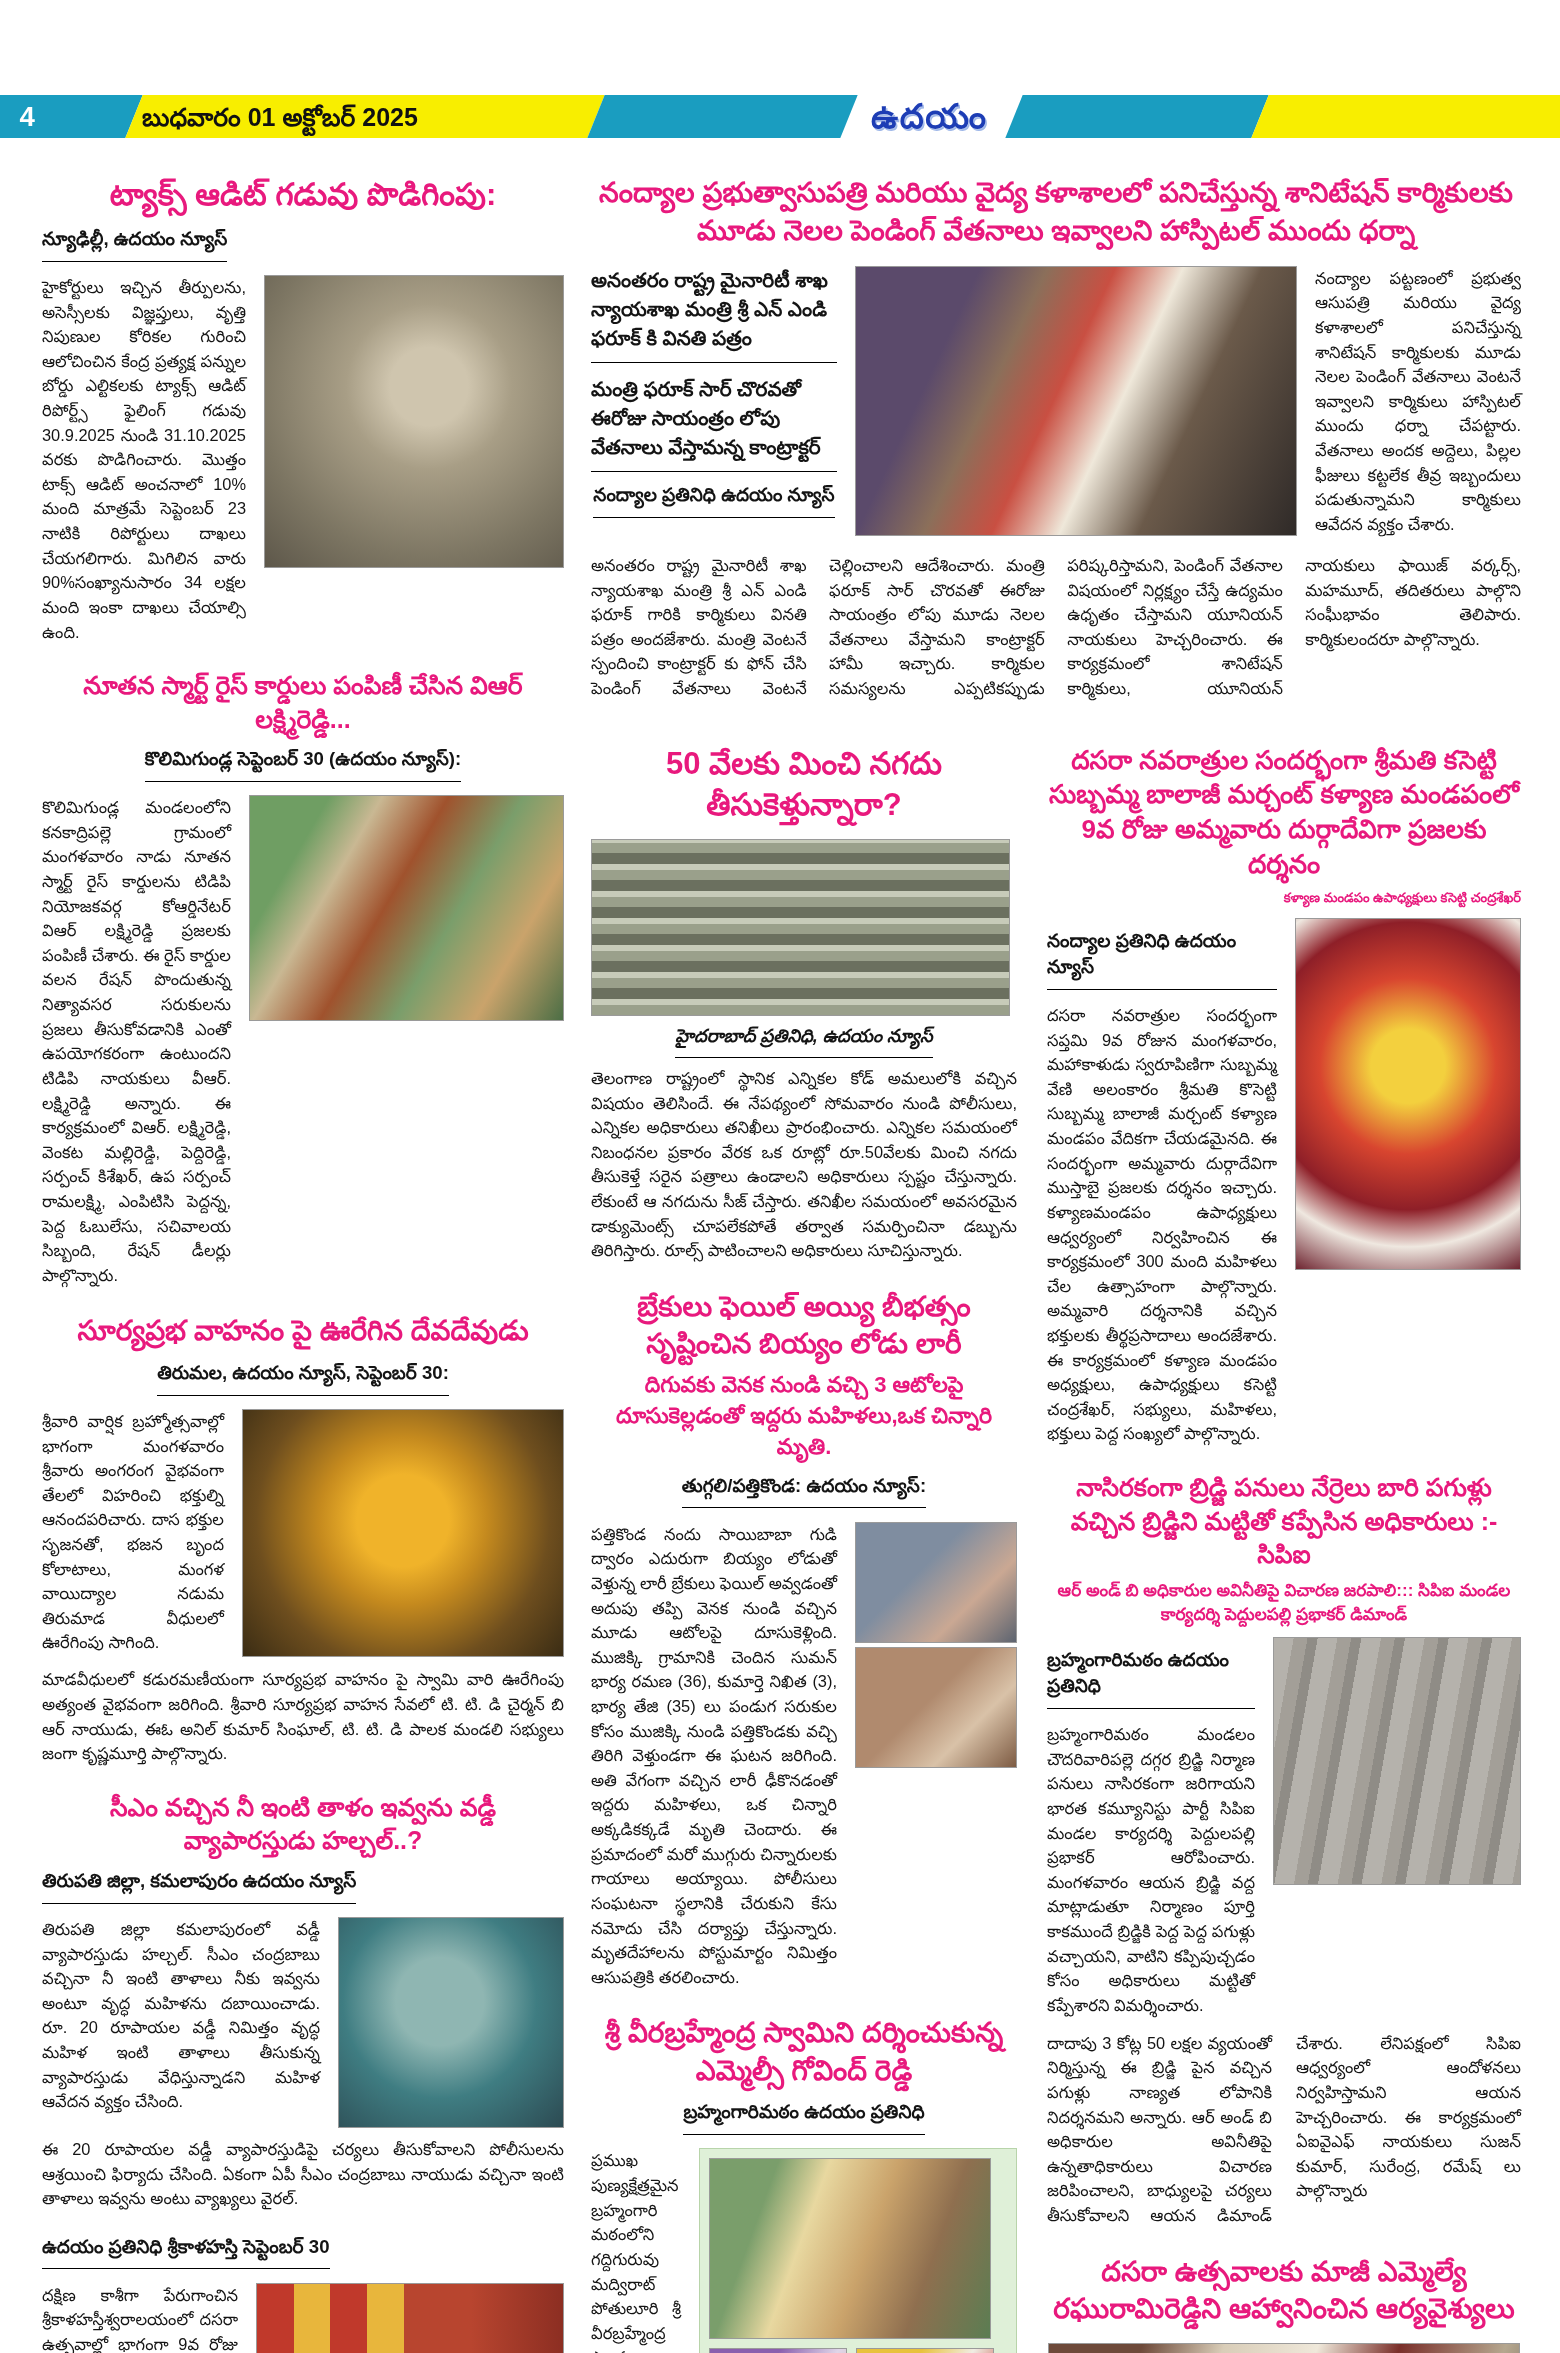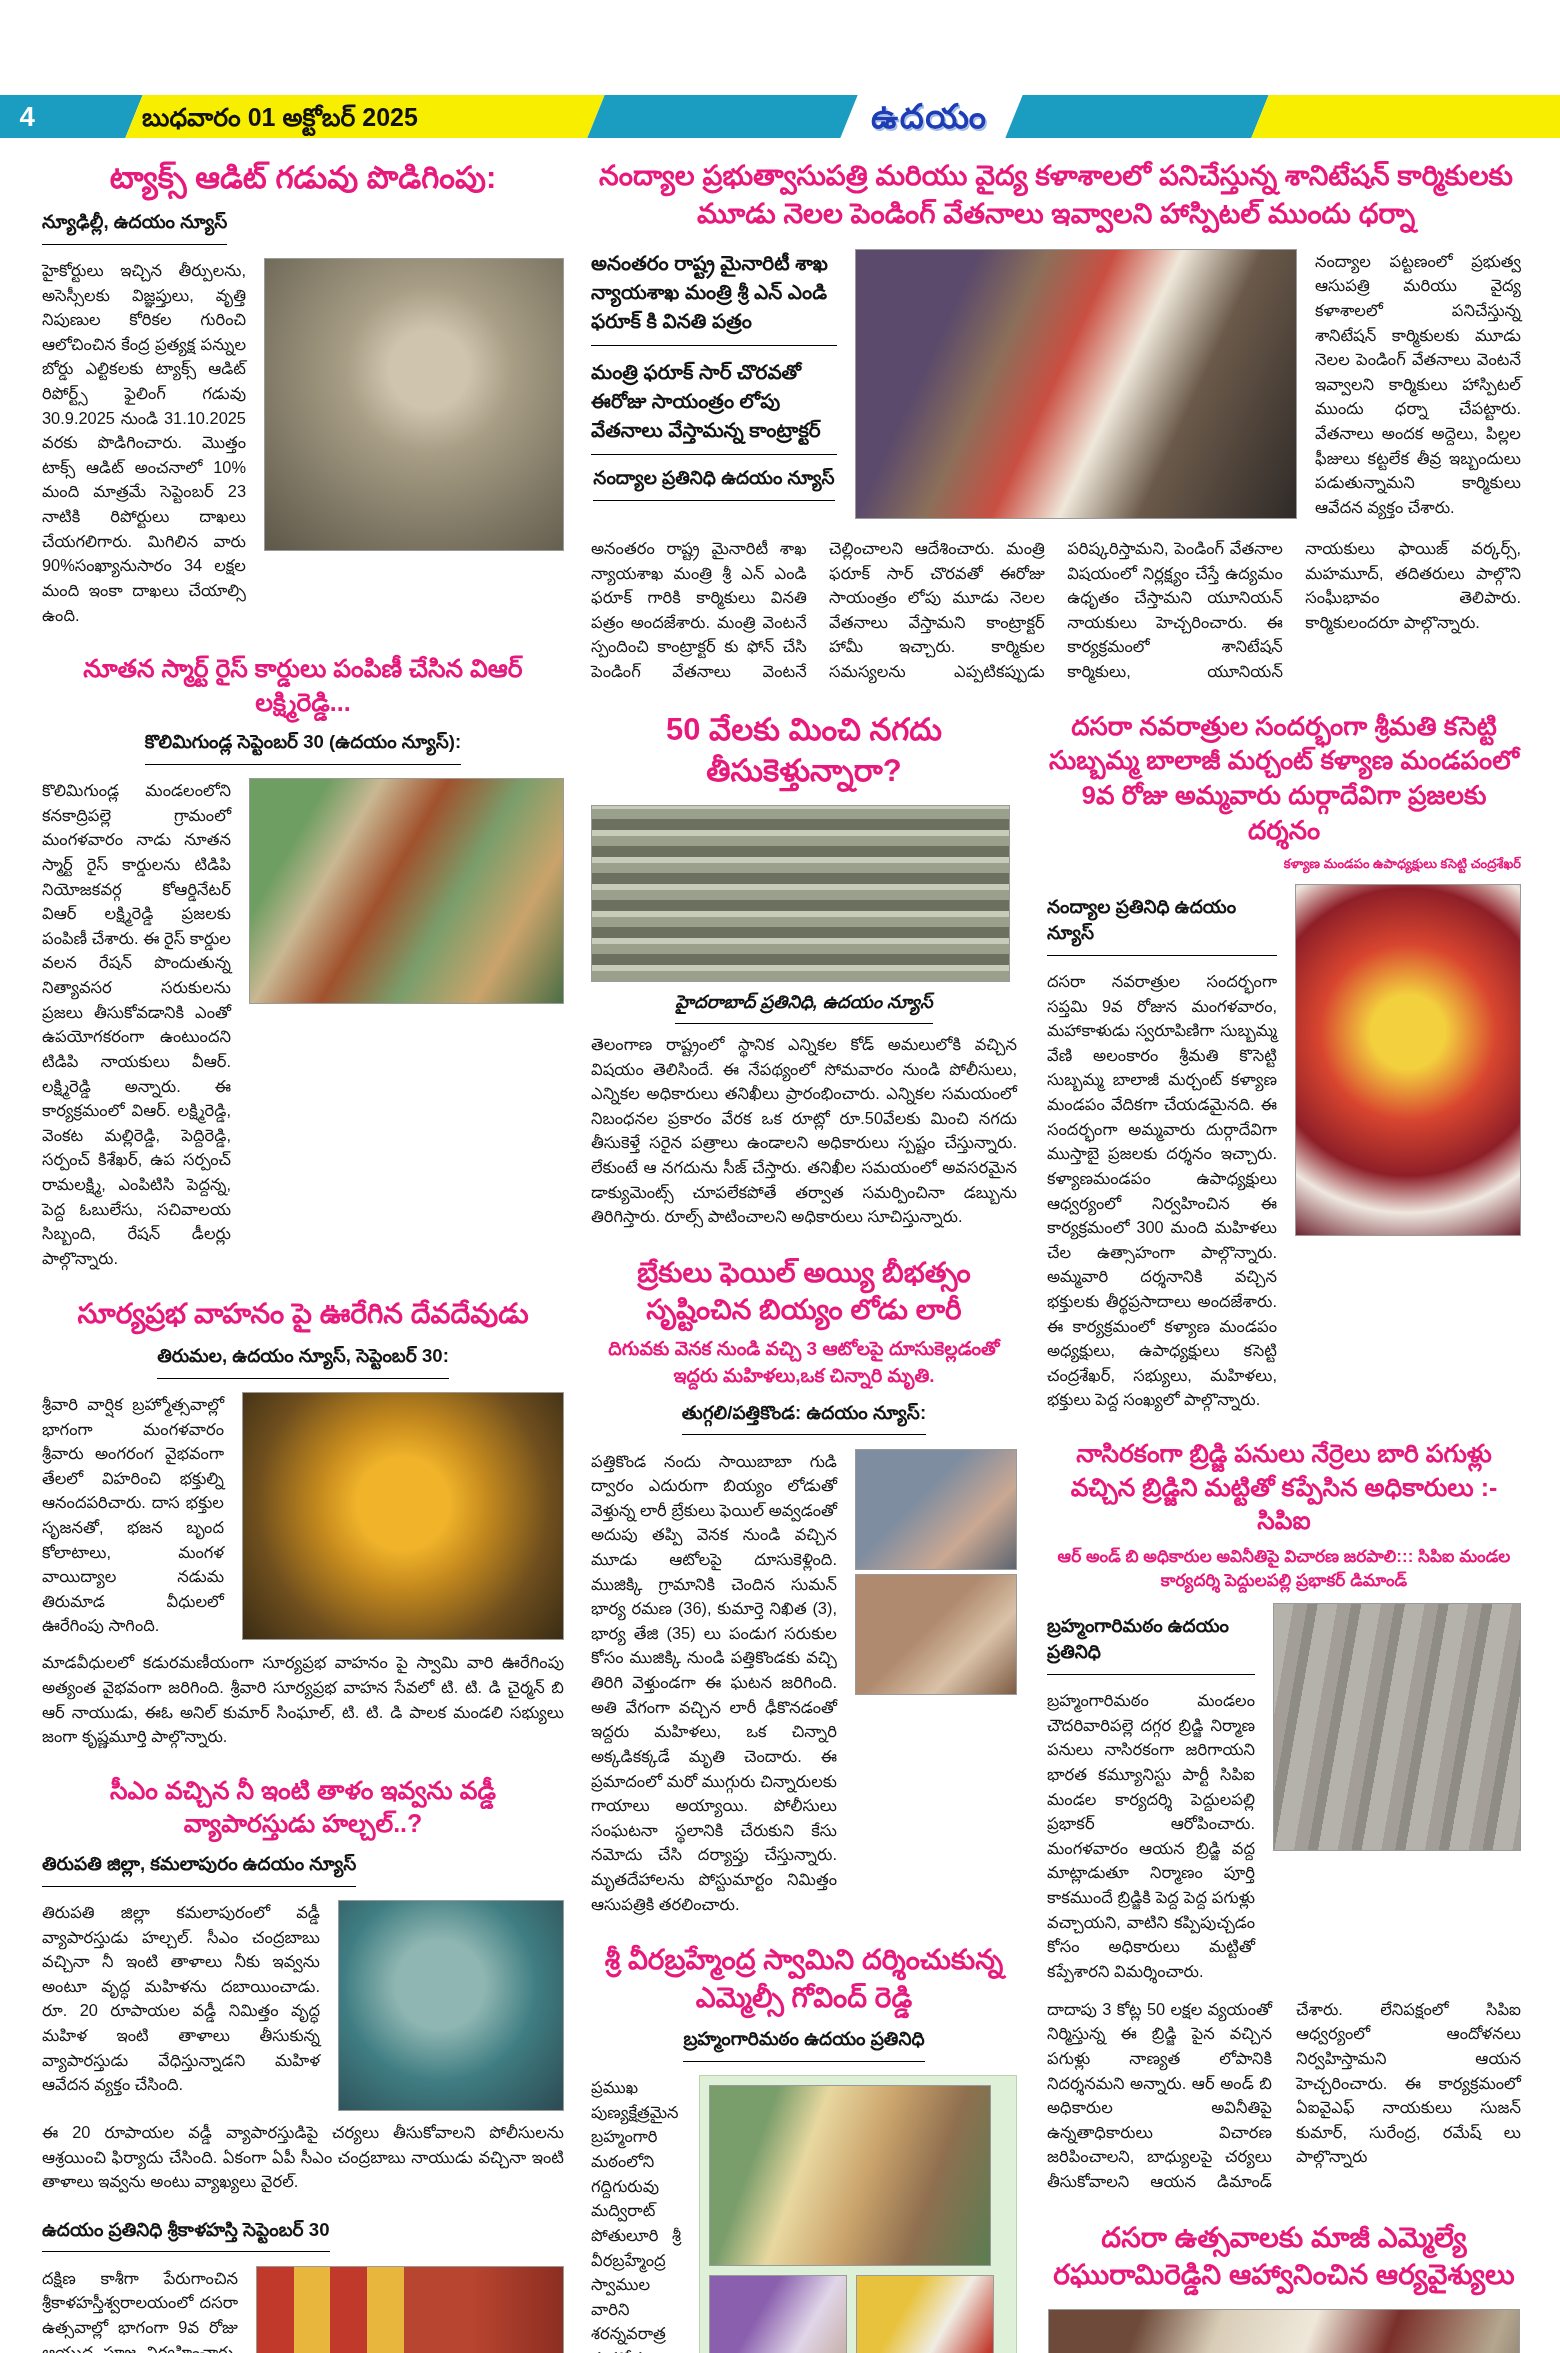"ట్యాక్స్ ఆడిట్ గడువు పొడిగింపు:" .headline { margin-top: none -> 17px }
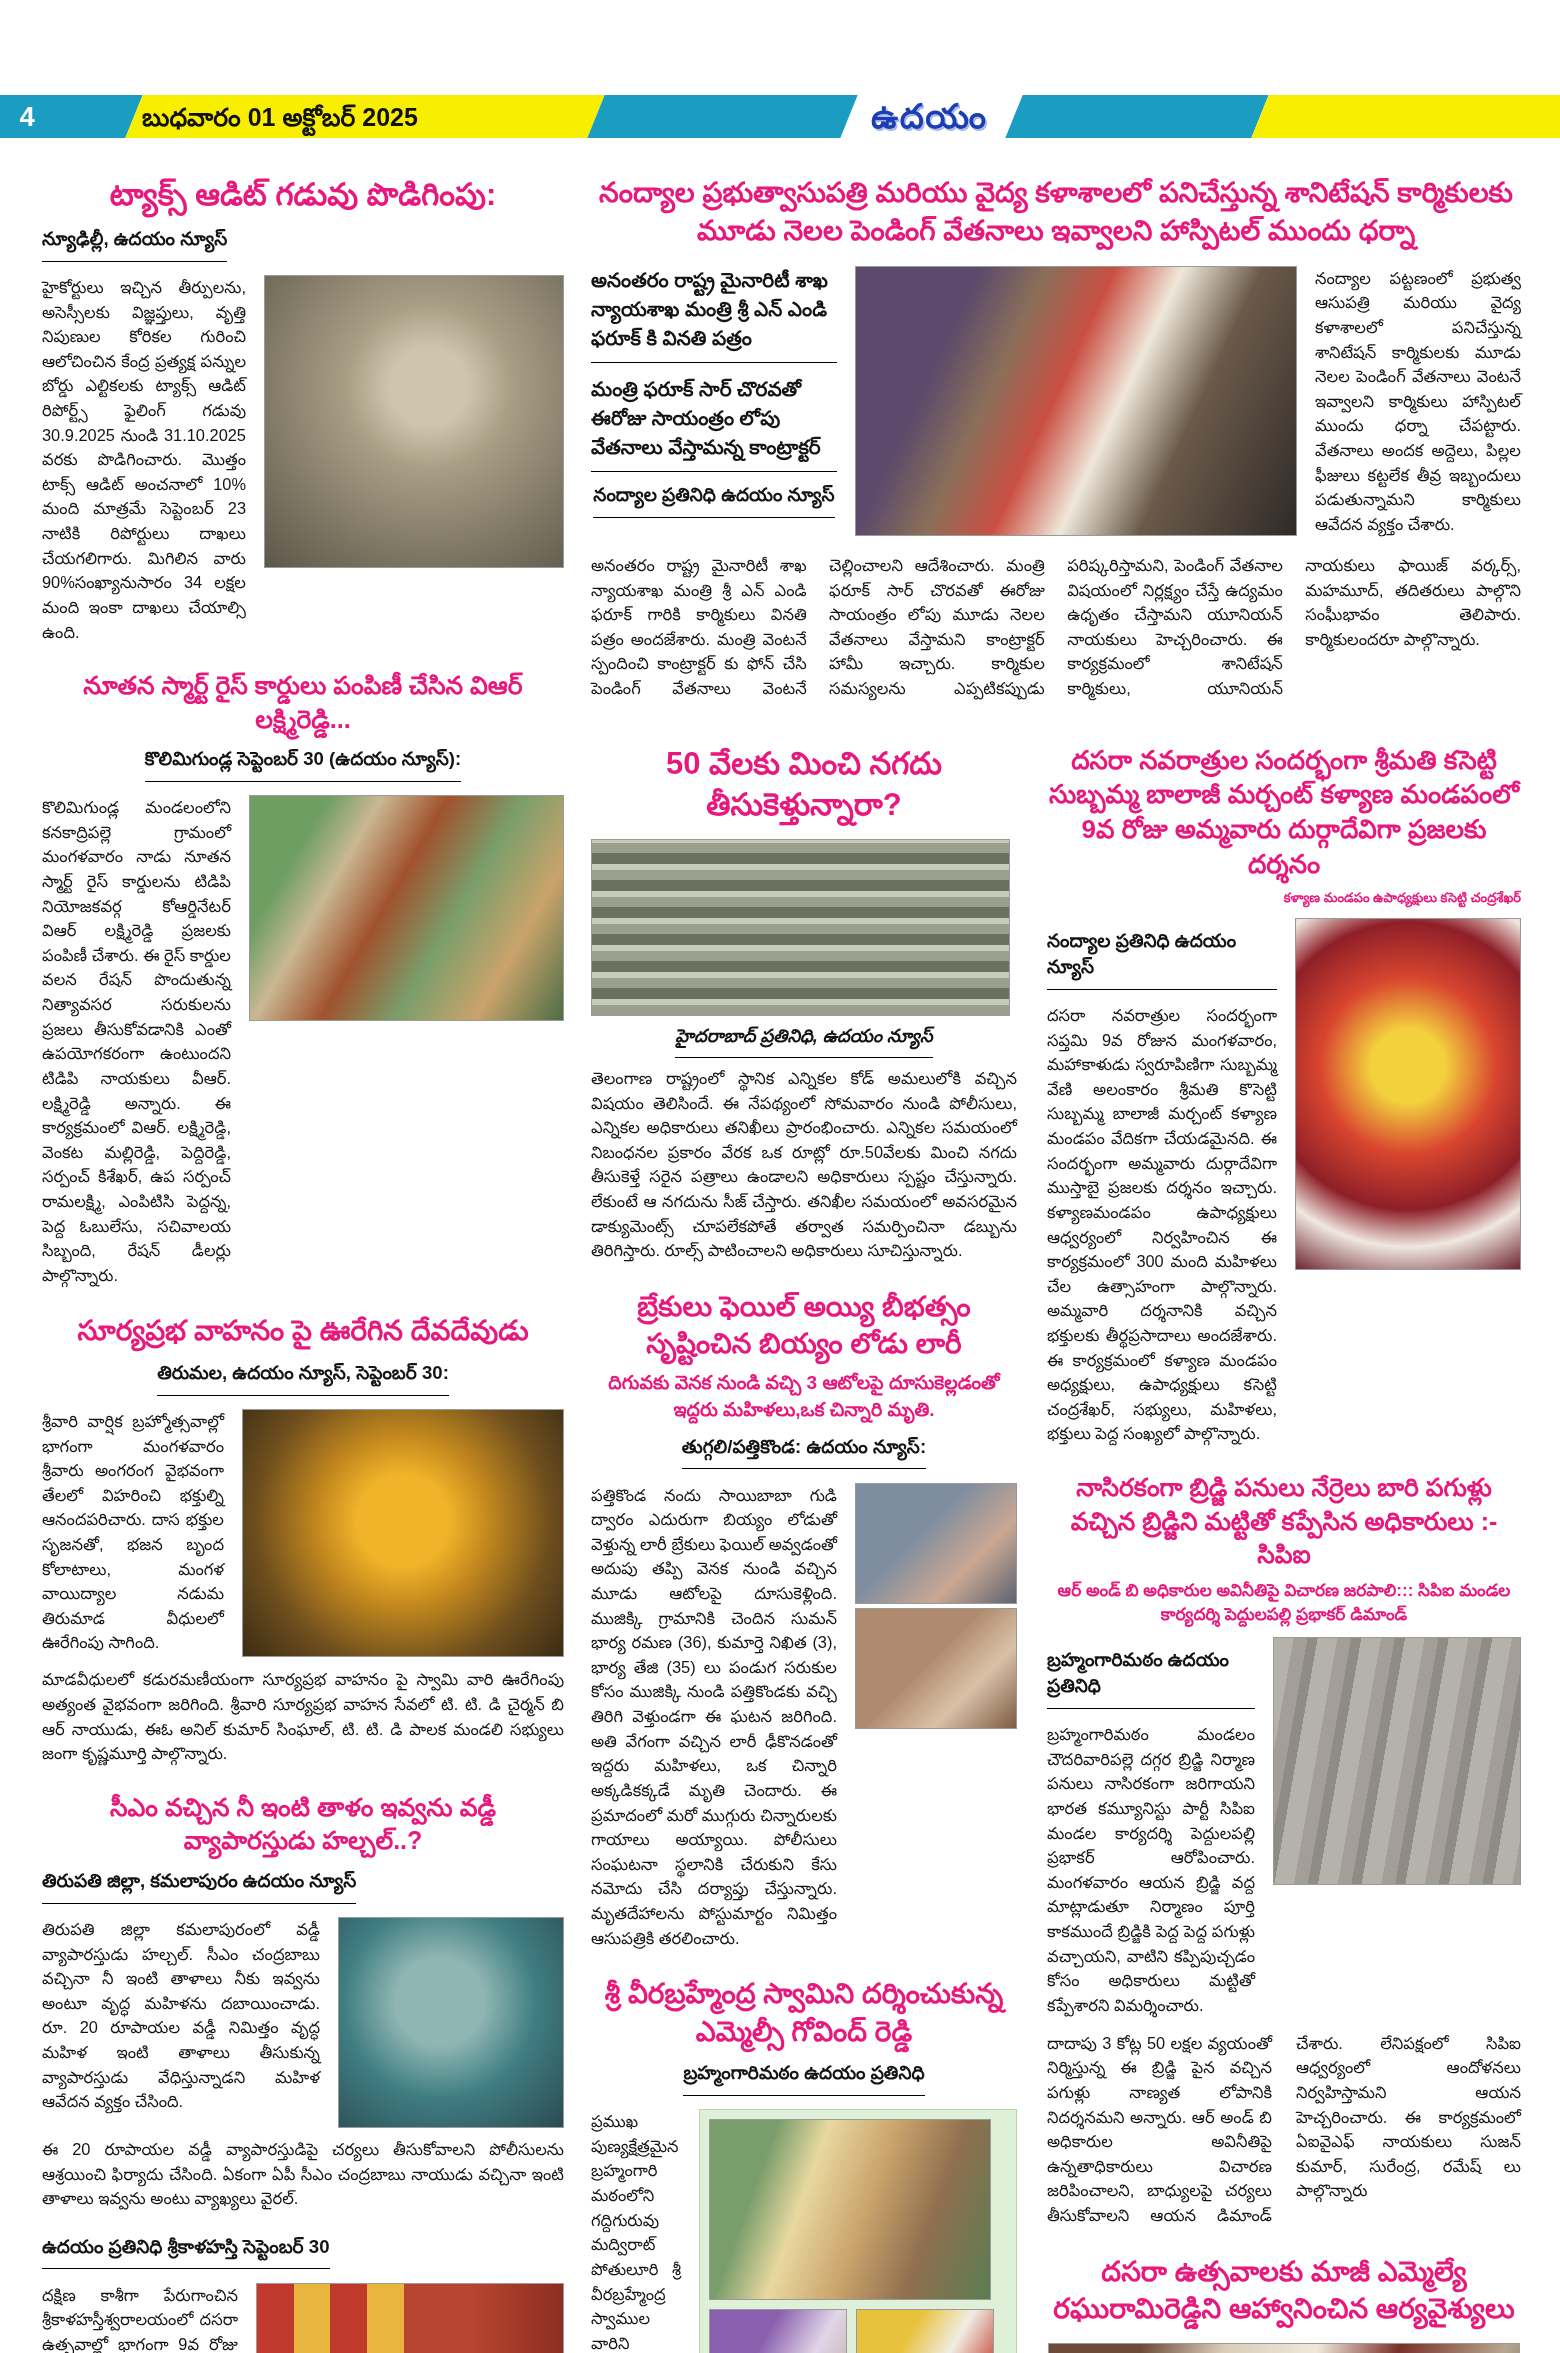"దిగువకు వెనక నుండి వచ్చి 3" .subhead-pink { font-size: 19px -> 22px }
